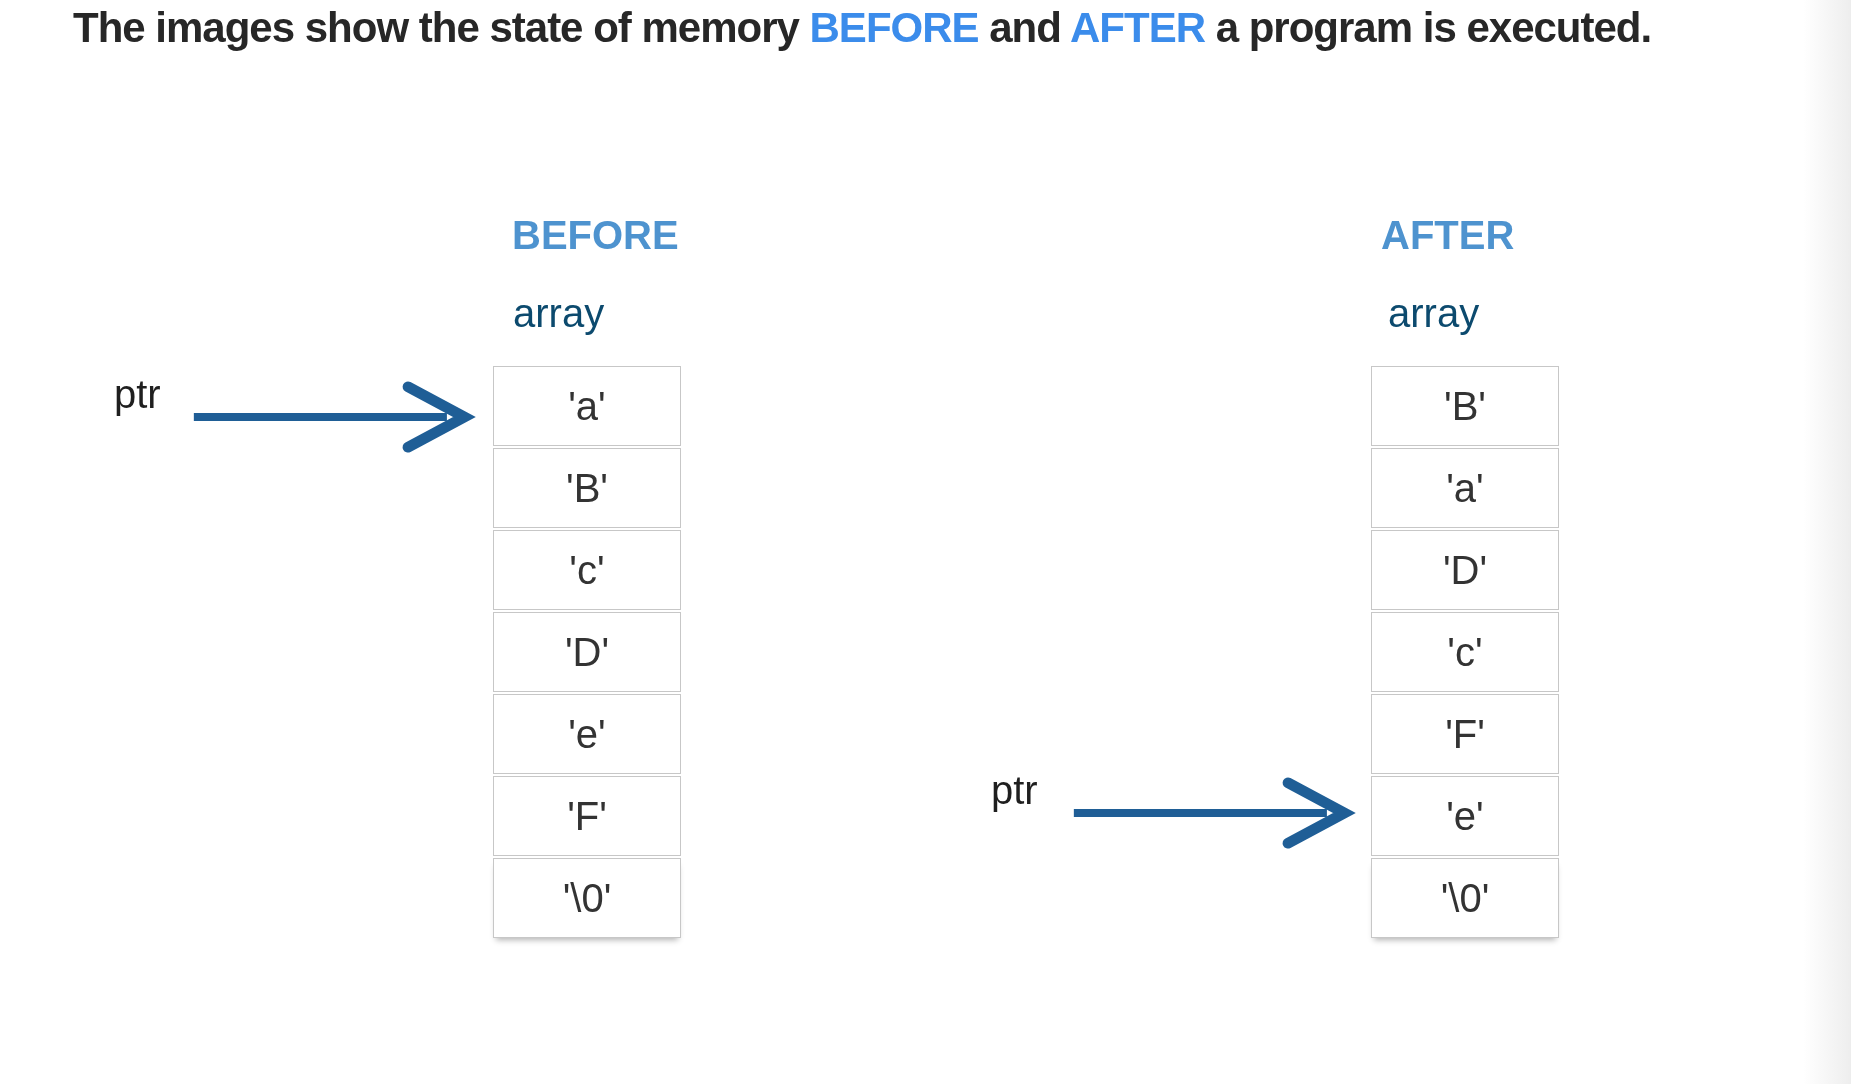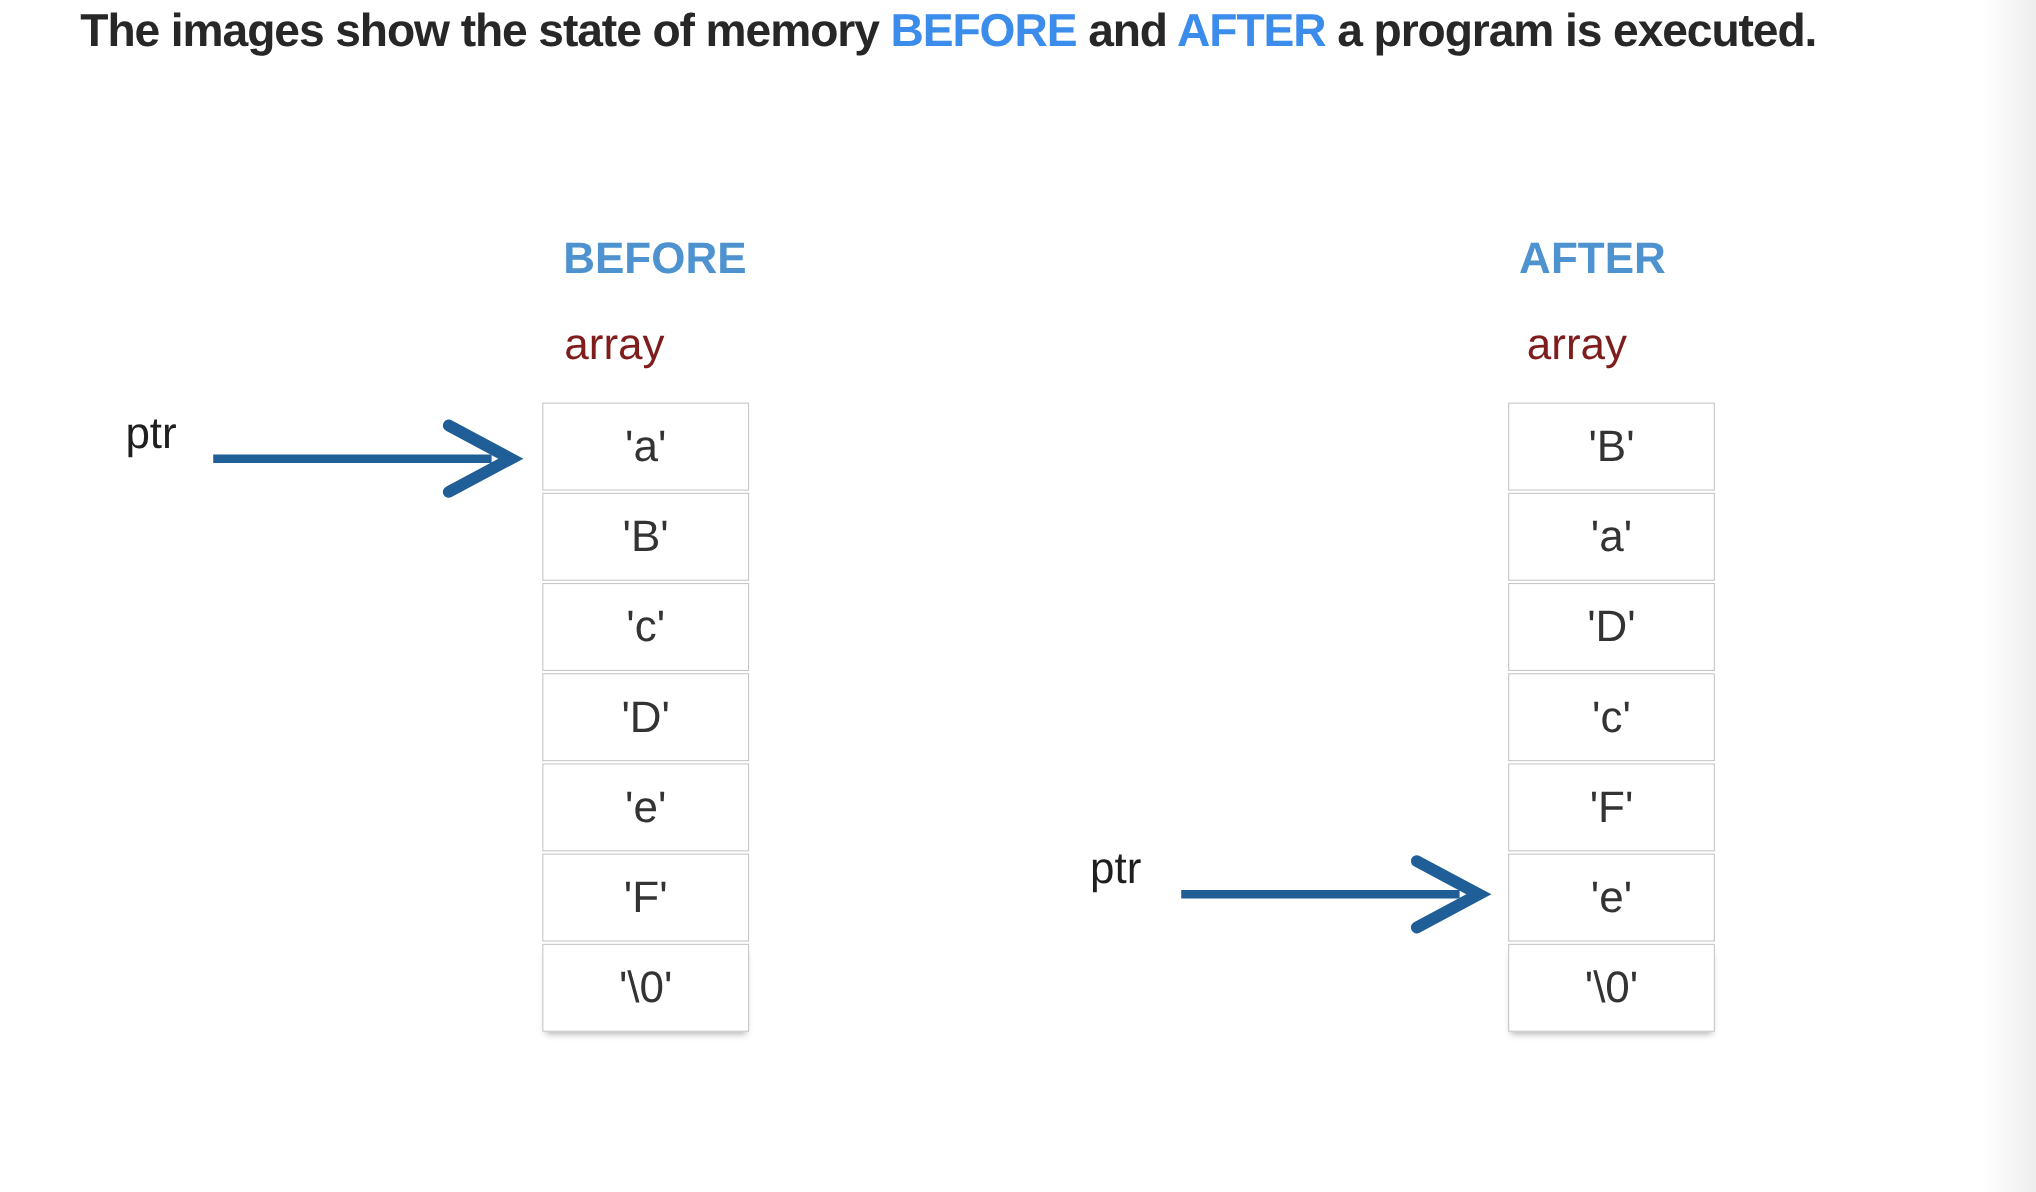"array" .array-label { color: #7f1d1d -> #0c4a6e }
